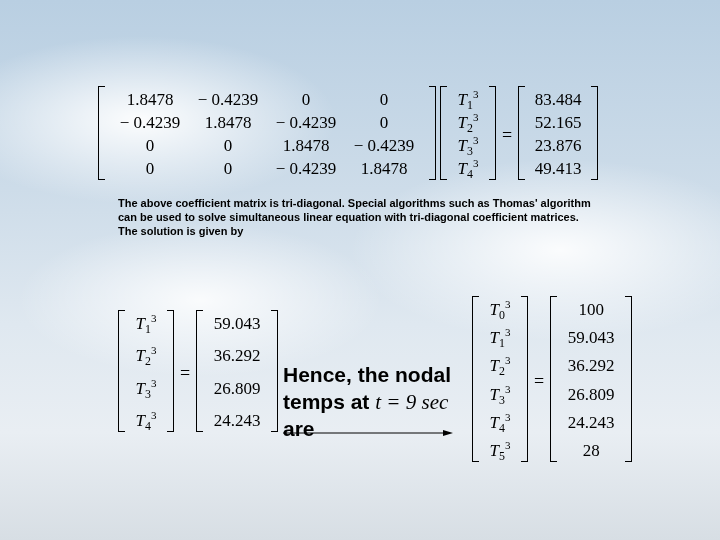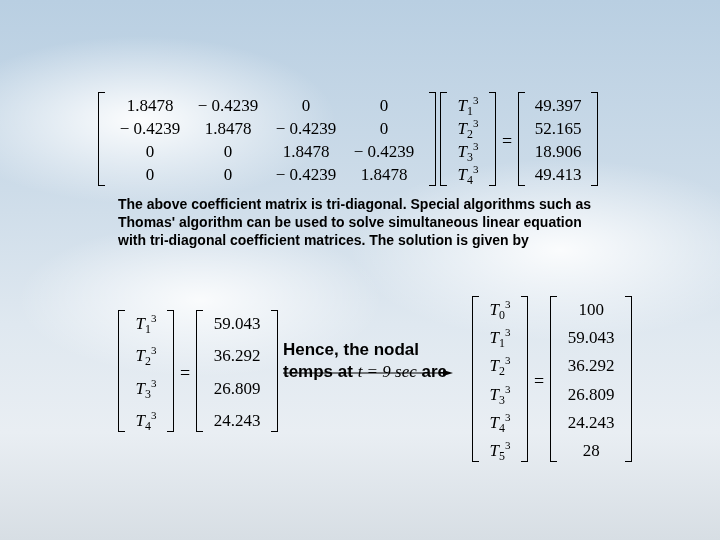"1.8478" .eq-top { top: 92px -> 86px }
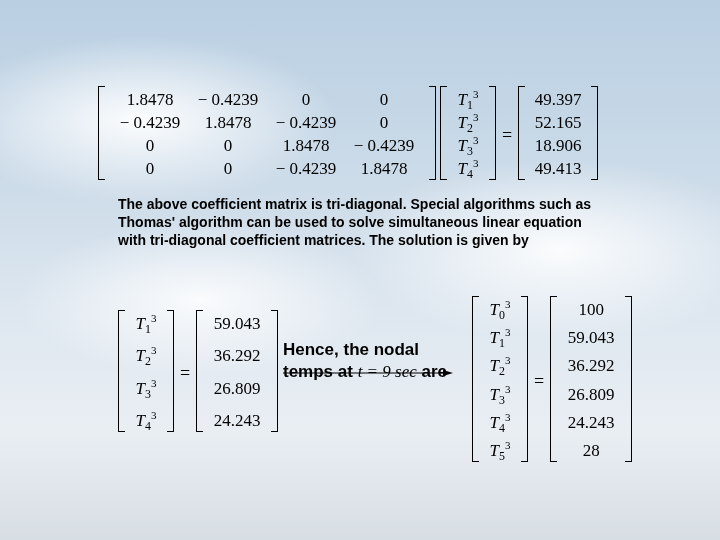"49.397" div.cell { text: 49.397 -> 83.484 }
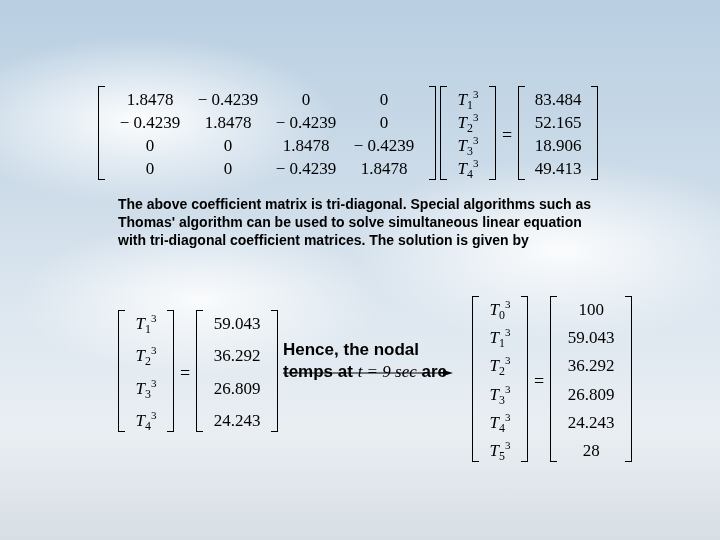"18.906" div.cell { text: 18.906 -> 23.876 }
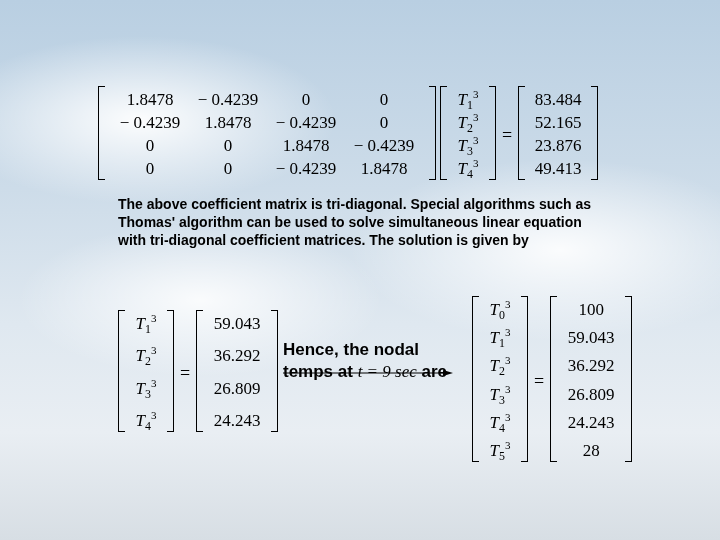"The above coefficient matrix is" .bodytext { font-size: 14px -> 11px }
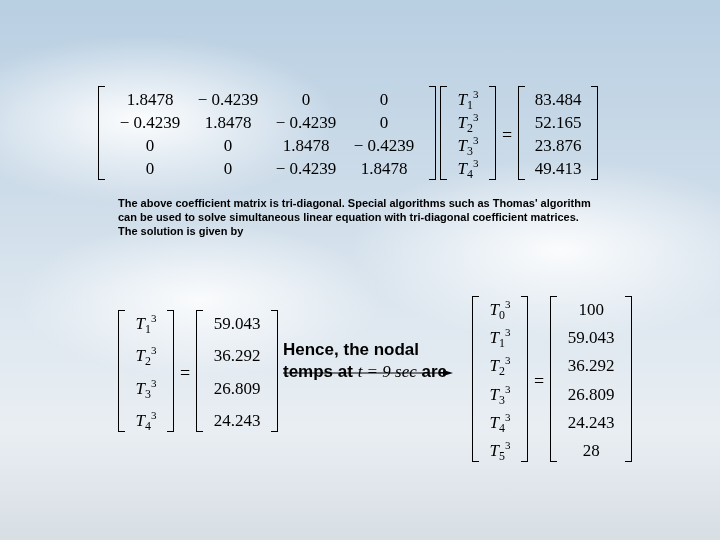"Hence, the nodal" .mid-block { font-size: 17px -> 21px; top: 339px -> 362px }
